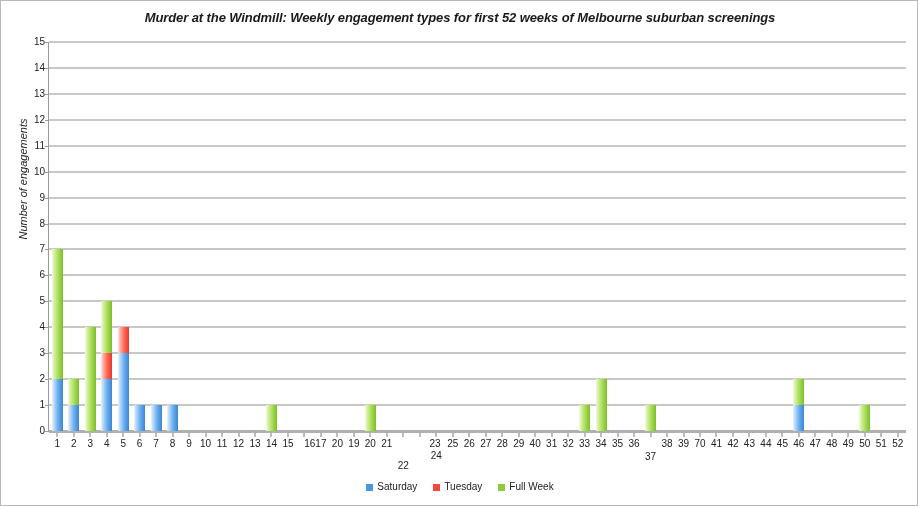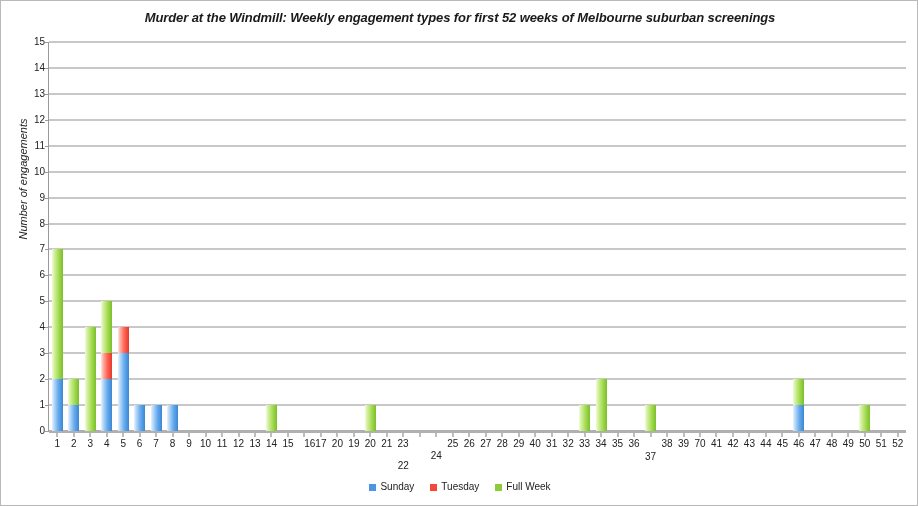"23" div.x-tick-label { left: 402px -> 434px }
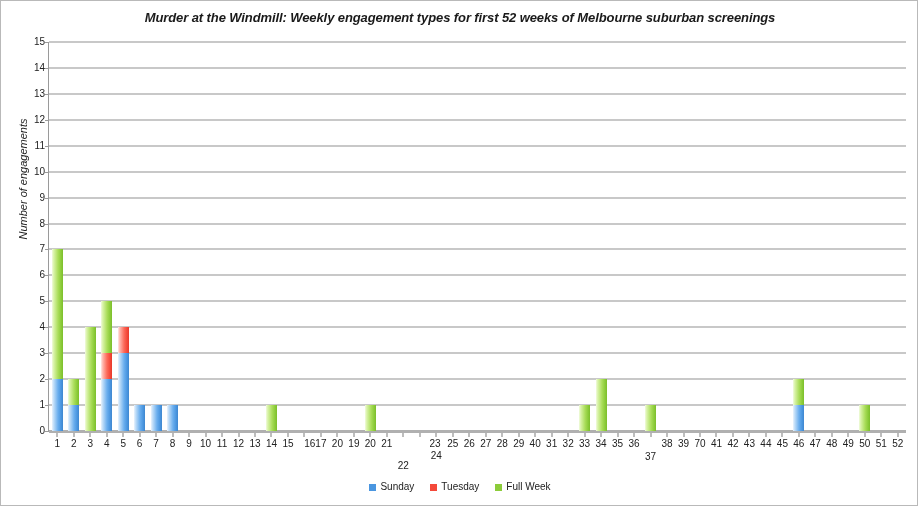"Sunday" span { text: Sunday -> Saturday }
